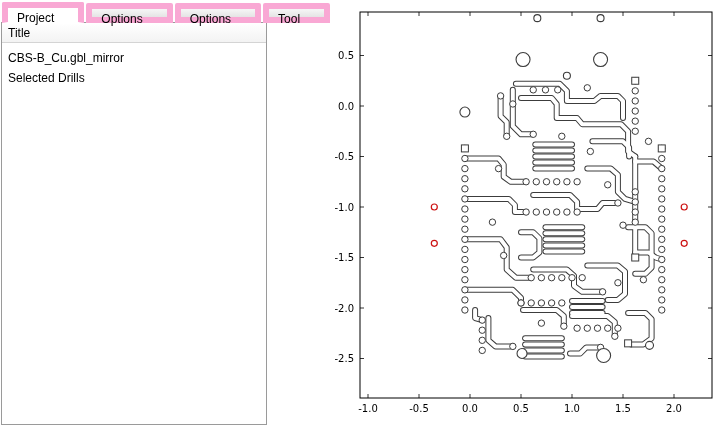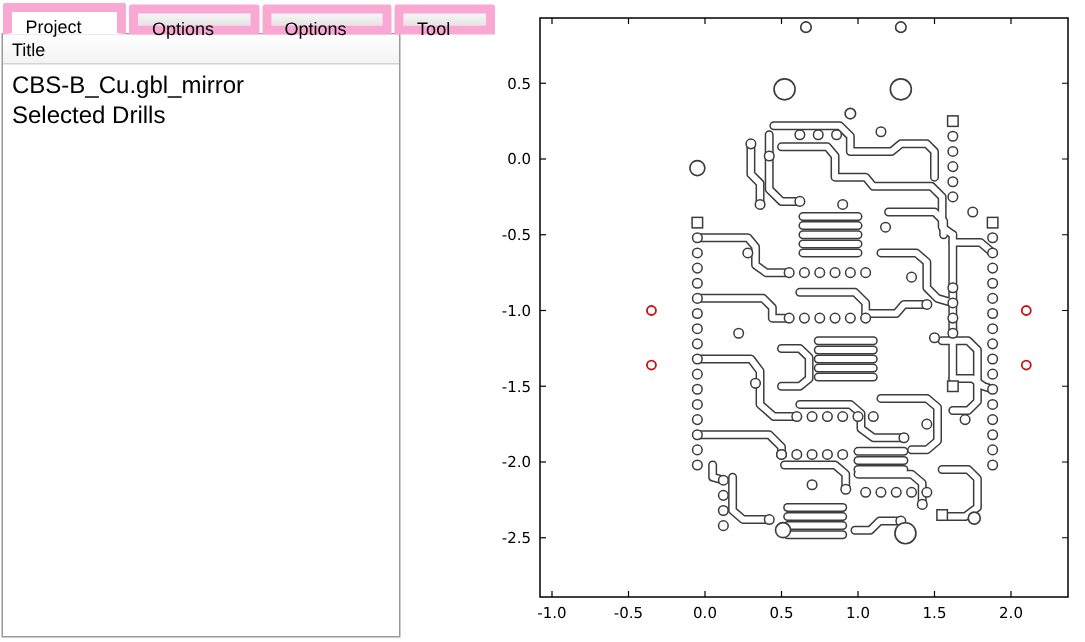"CBS-B_Cu.gbl_mirror" .list-item { font-size: 16px -> 12px }
